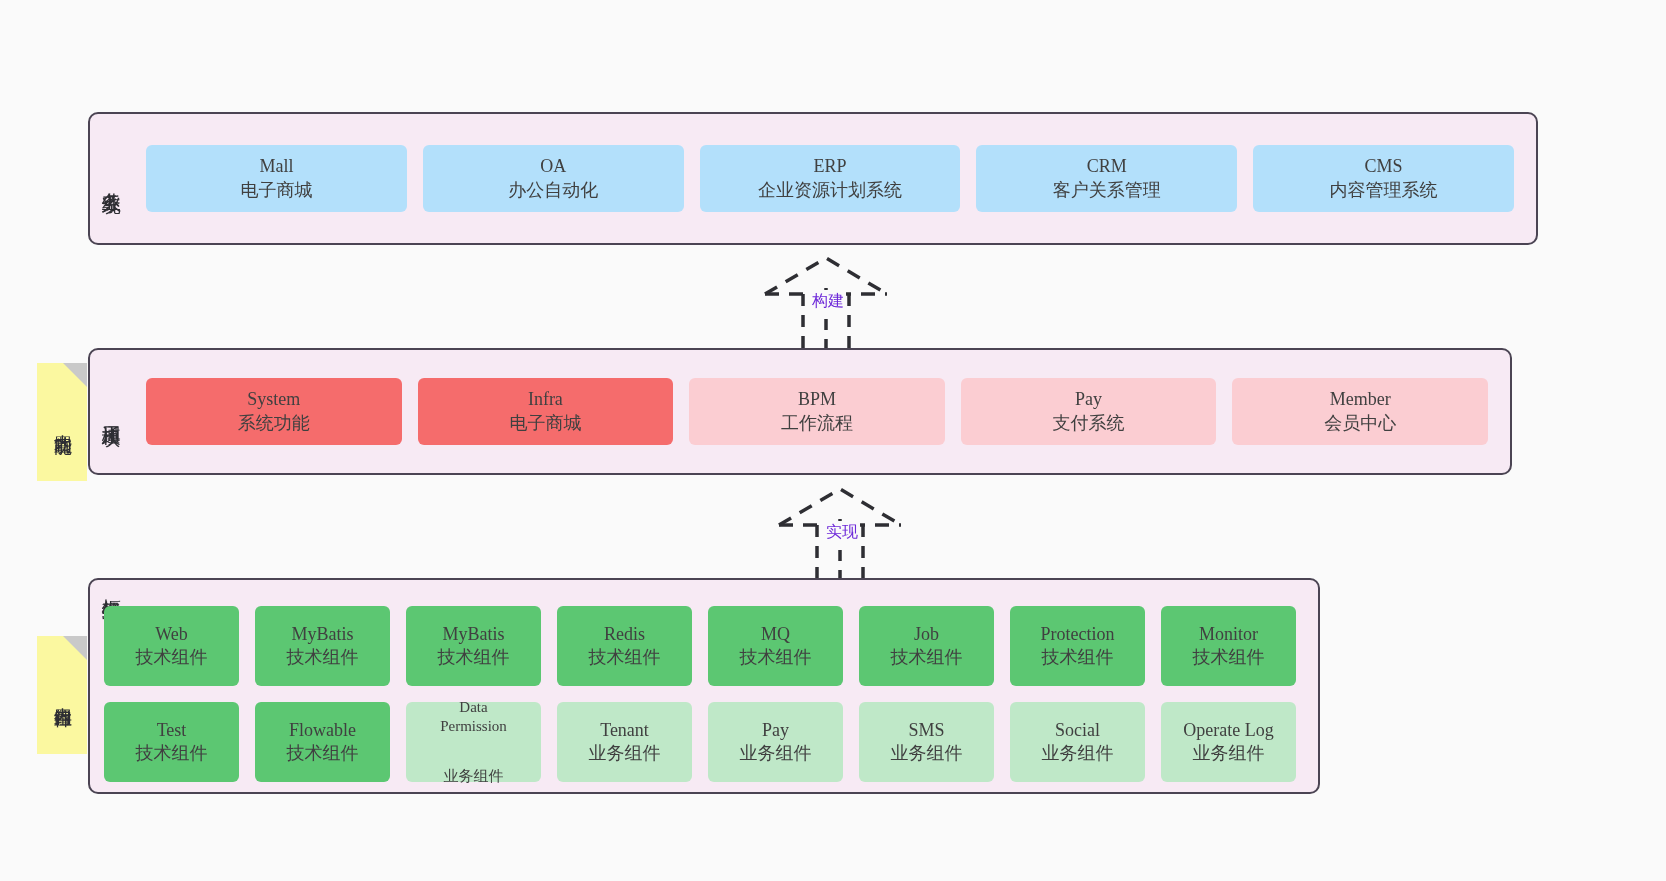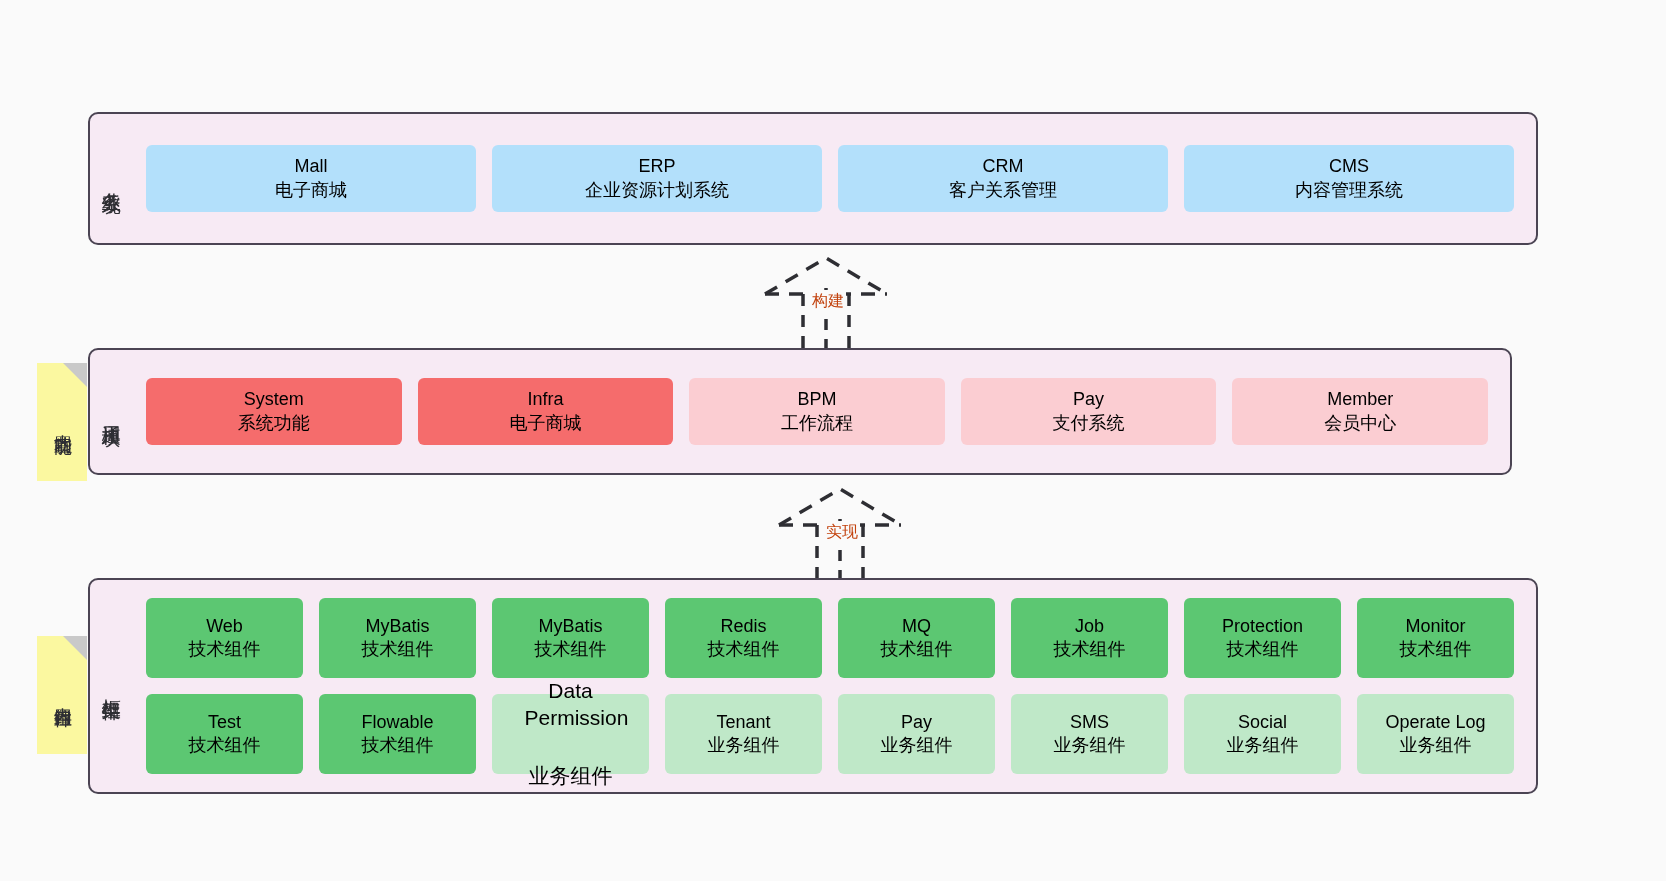"Mall" .box { color: #000000 -> #404040; font-family: none -> Liberation Serif, serif }
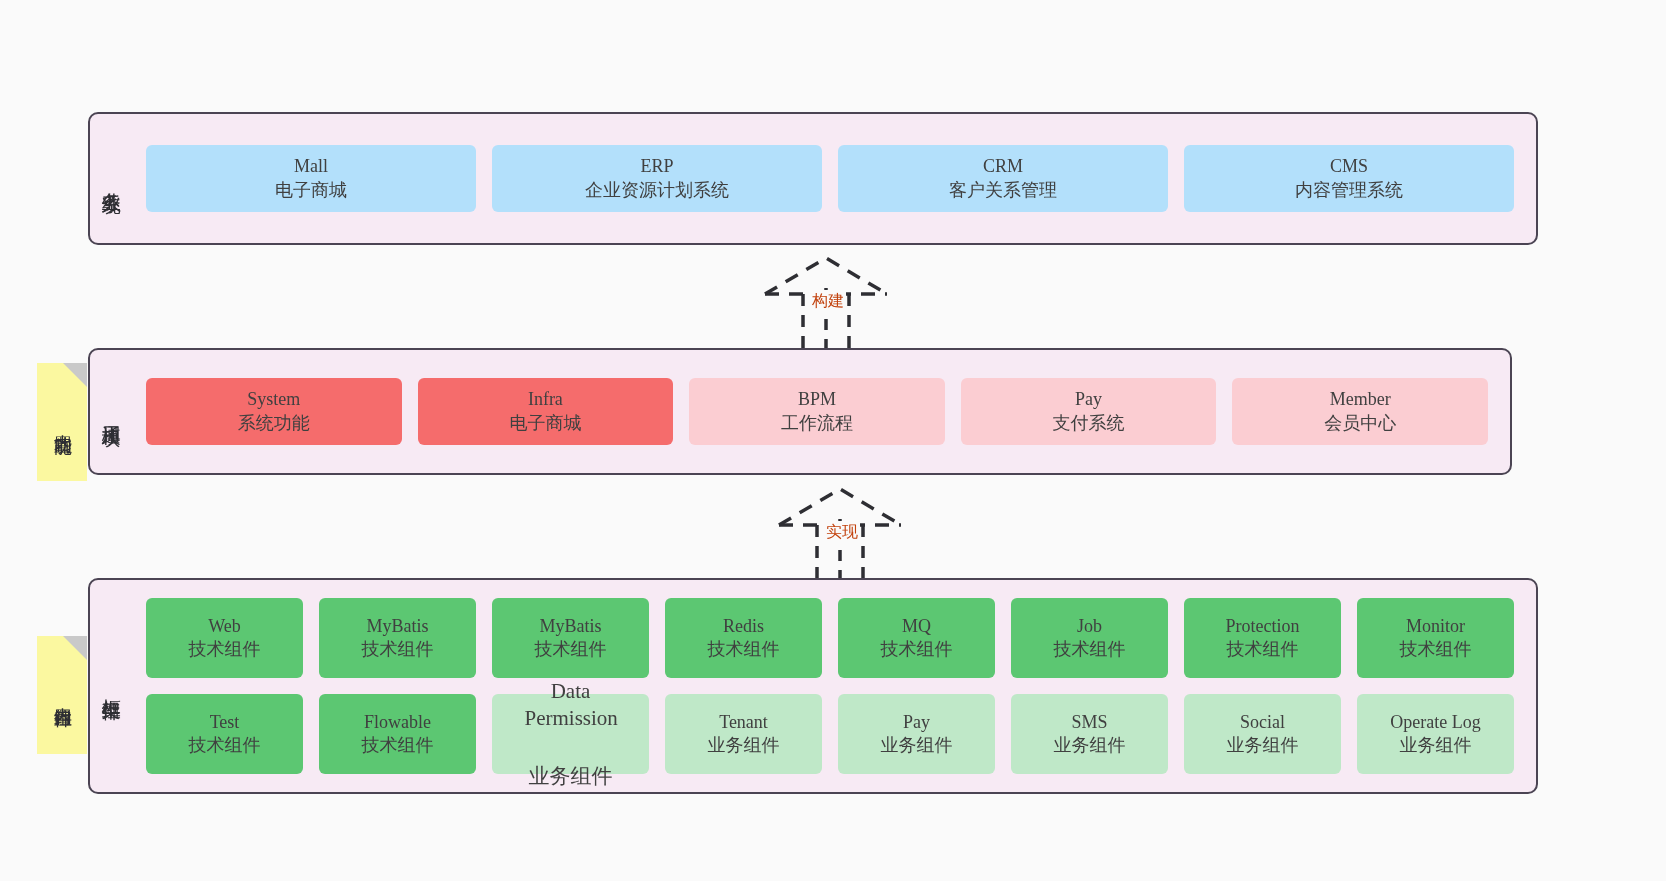"OA" div.cellwrap { html: none -> <div> <div> <span>OA</span> <span>办公自动化</span> </div> </div> }
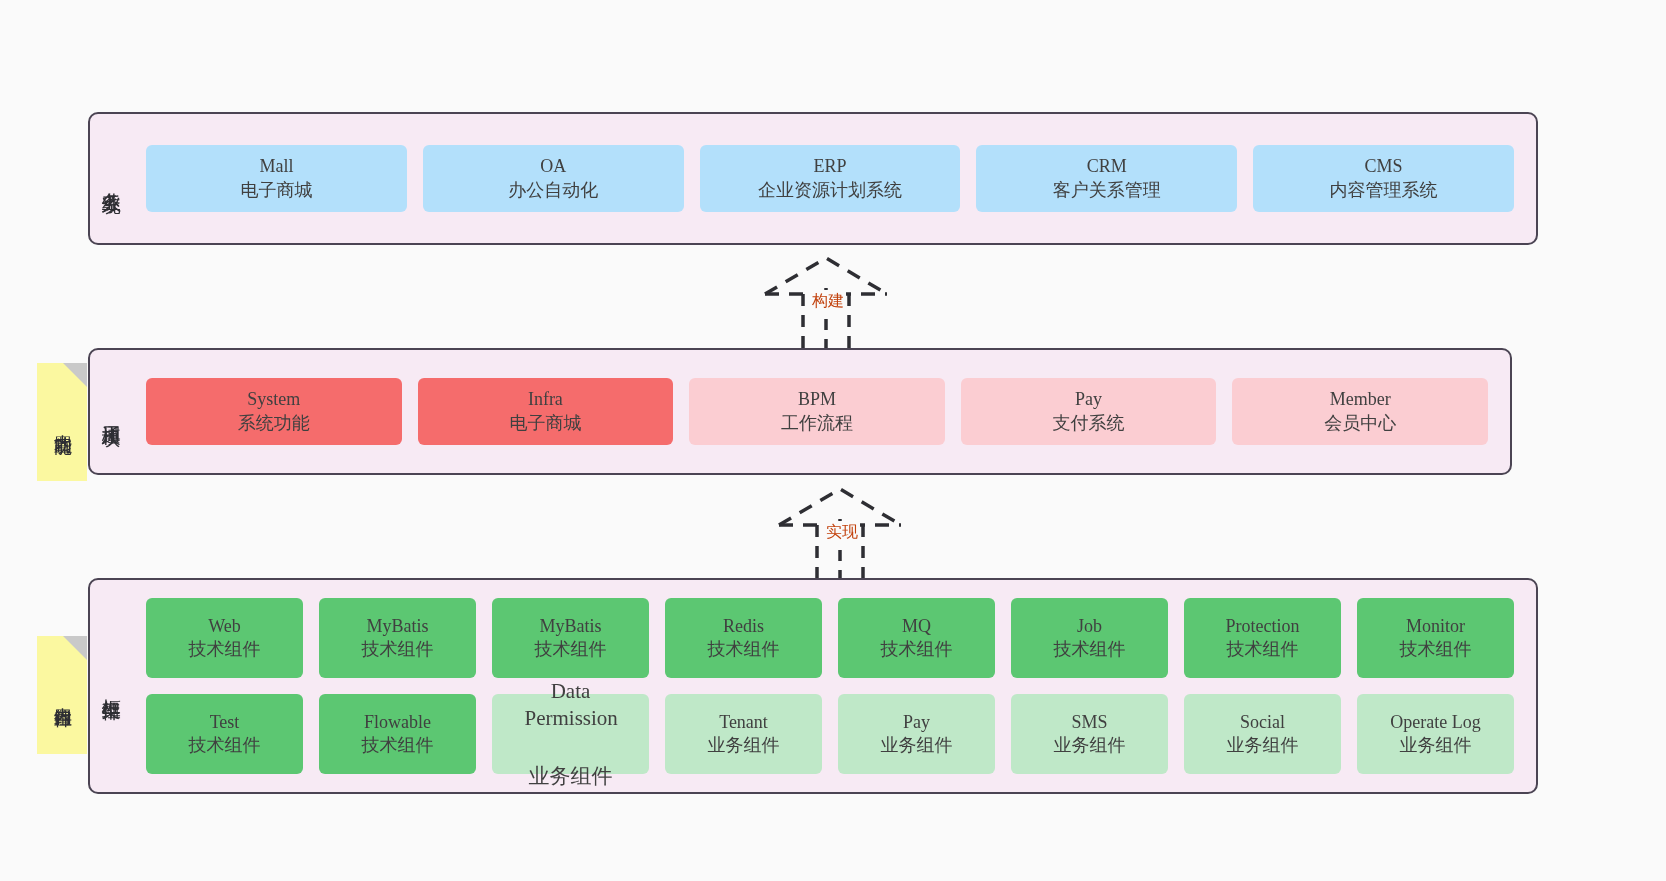"构建" .arrow-label { color: #c2410c -> #6d28d9 }
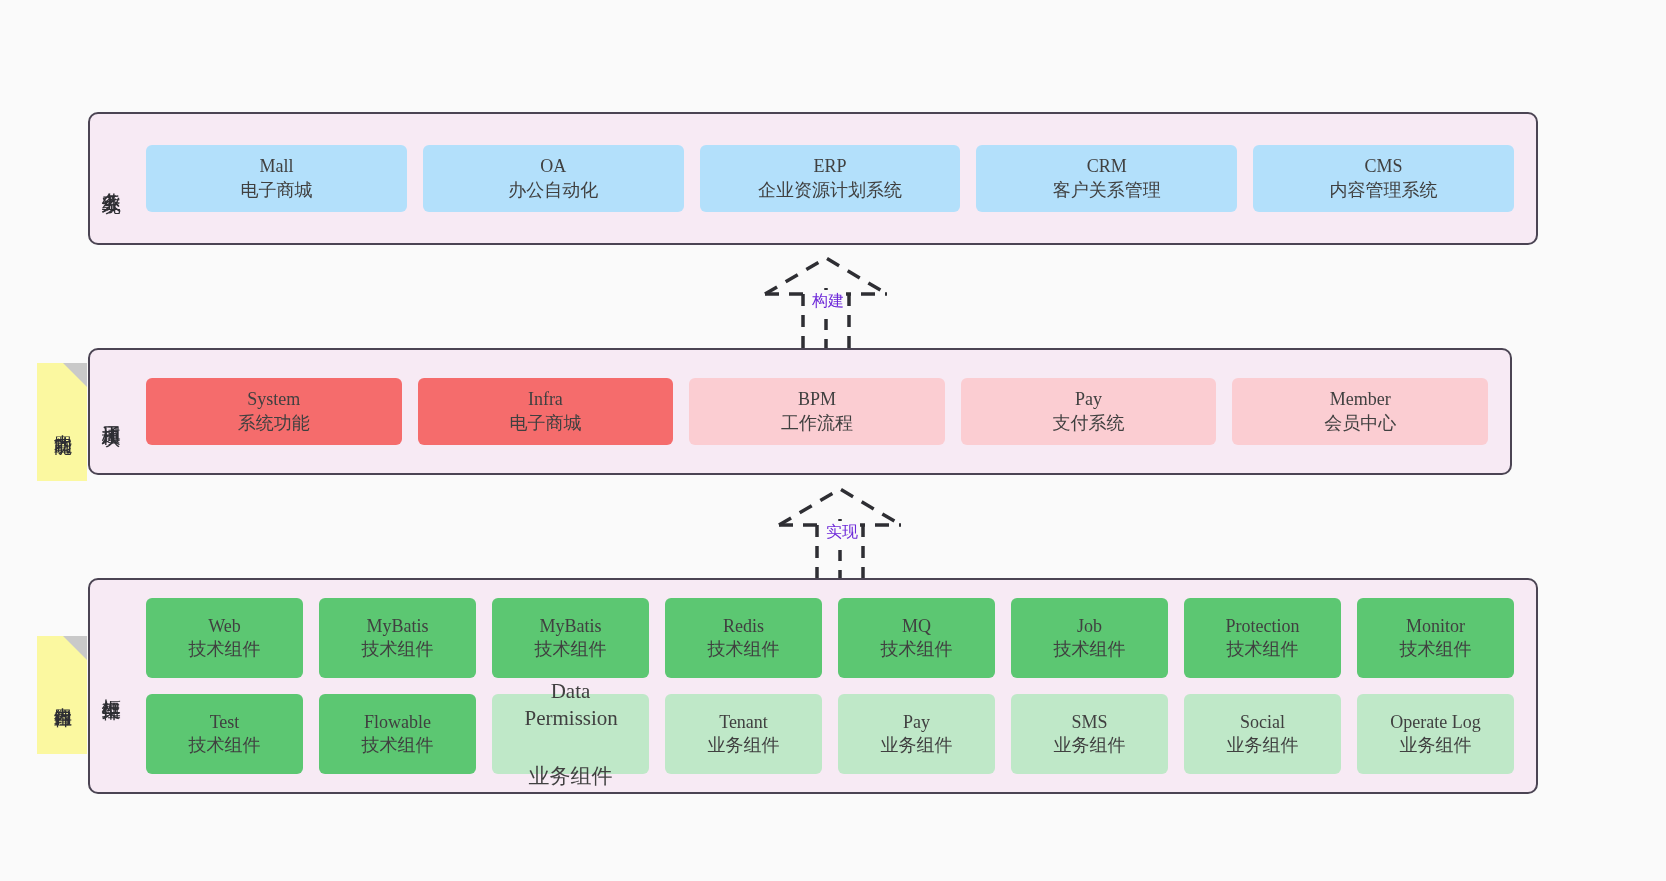"Web" div.layer { flex-direction: none -> column; width: 1450px -> 1232px }
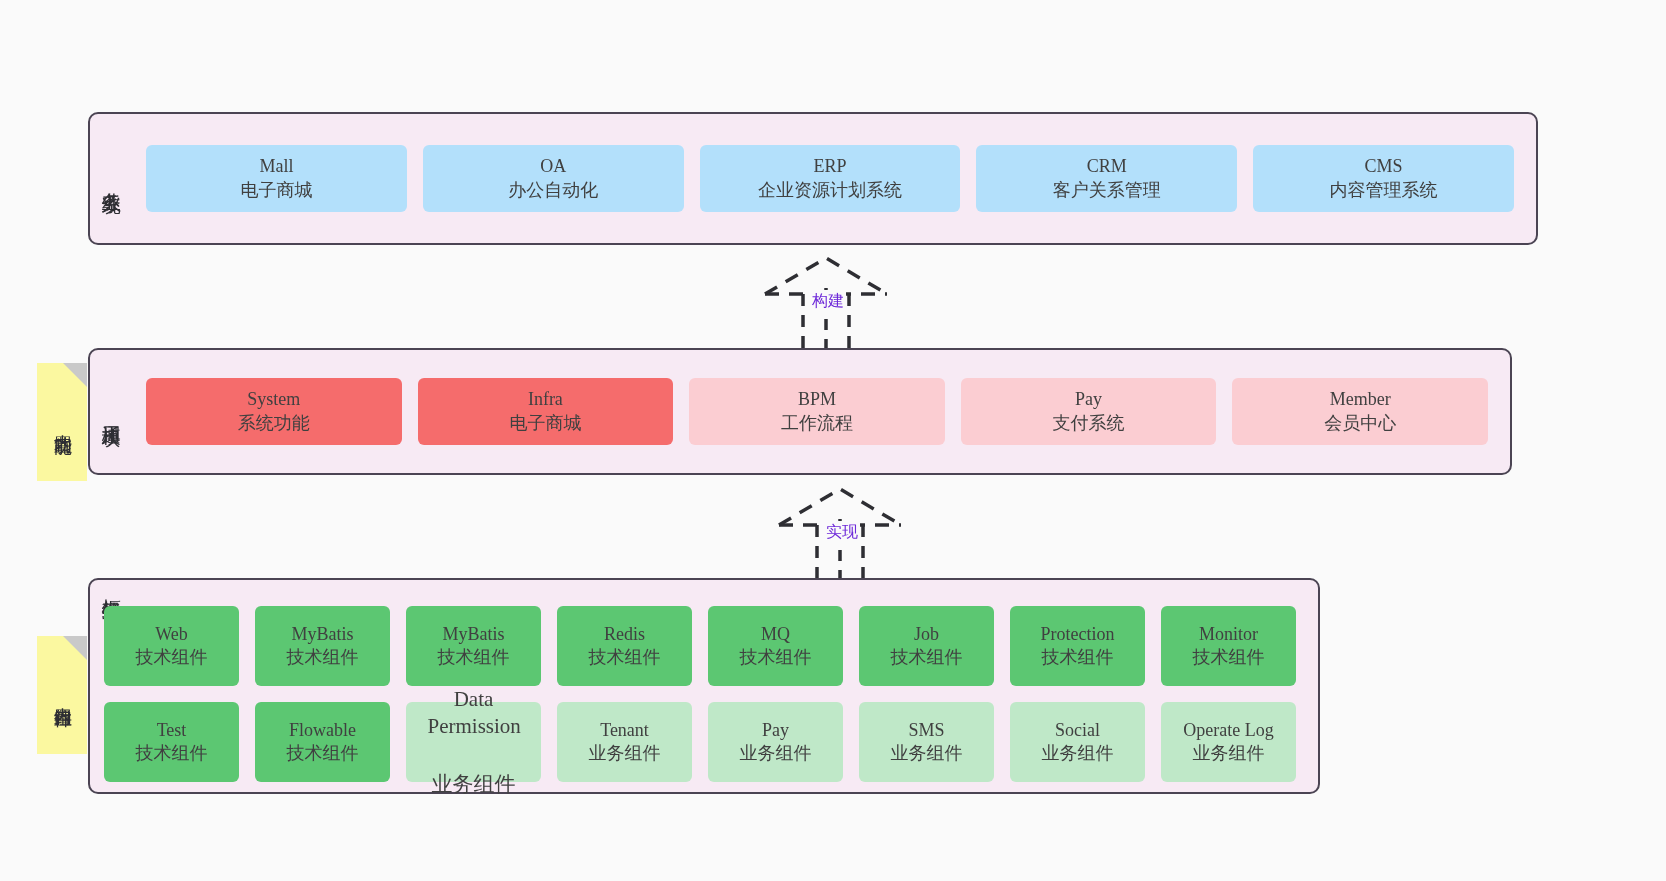"Data Permission" div.box { font-size: 21px -> 15px }
